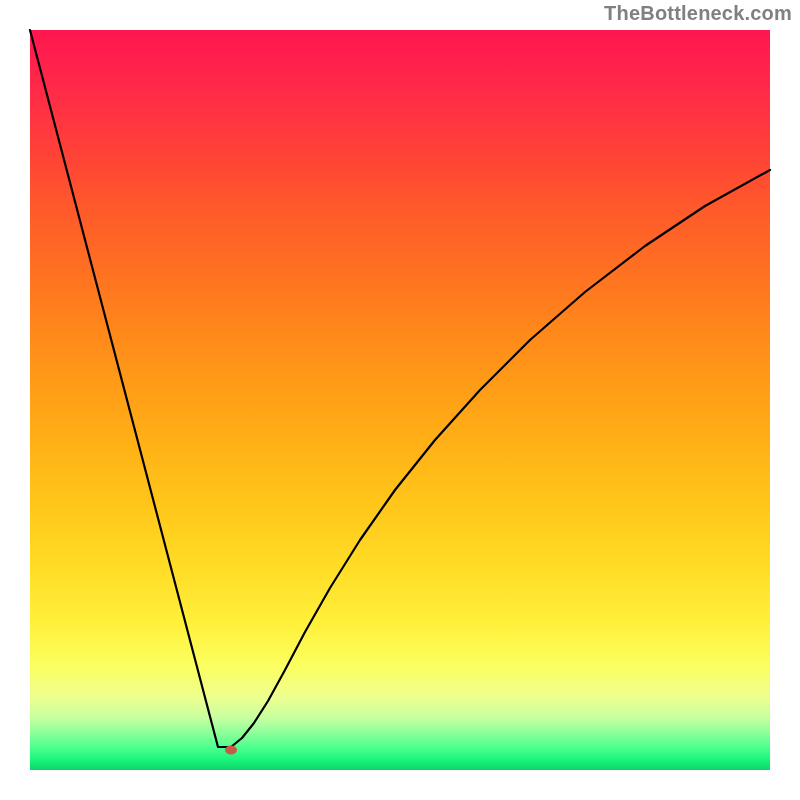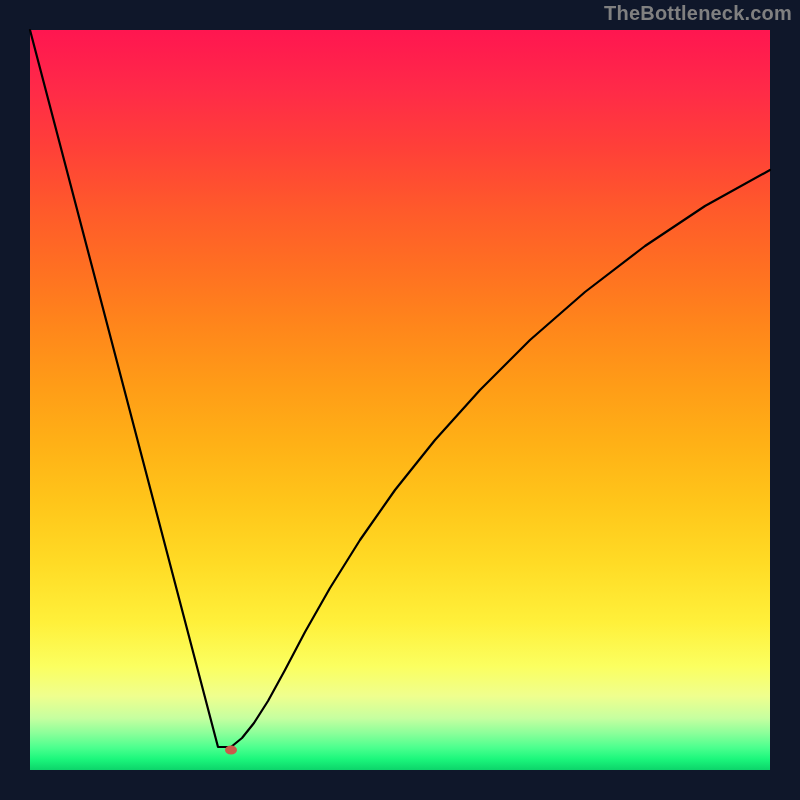"TheBottleneck.com" .frame { background: #0f172a -> #ffffff }
